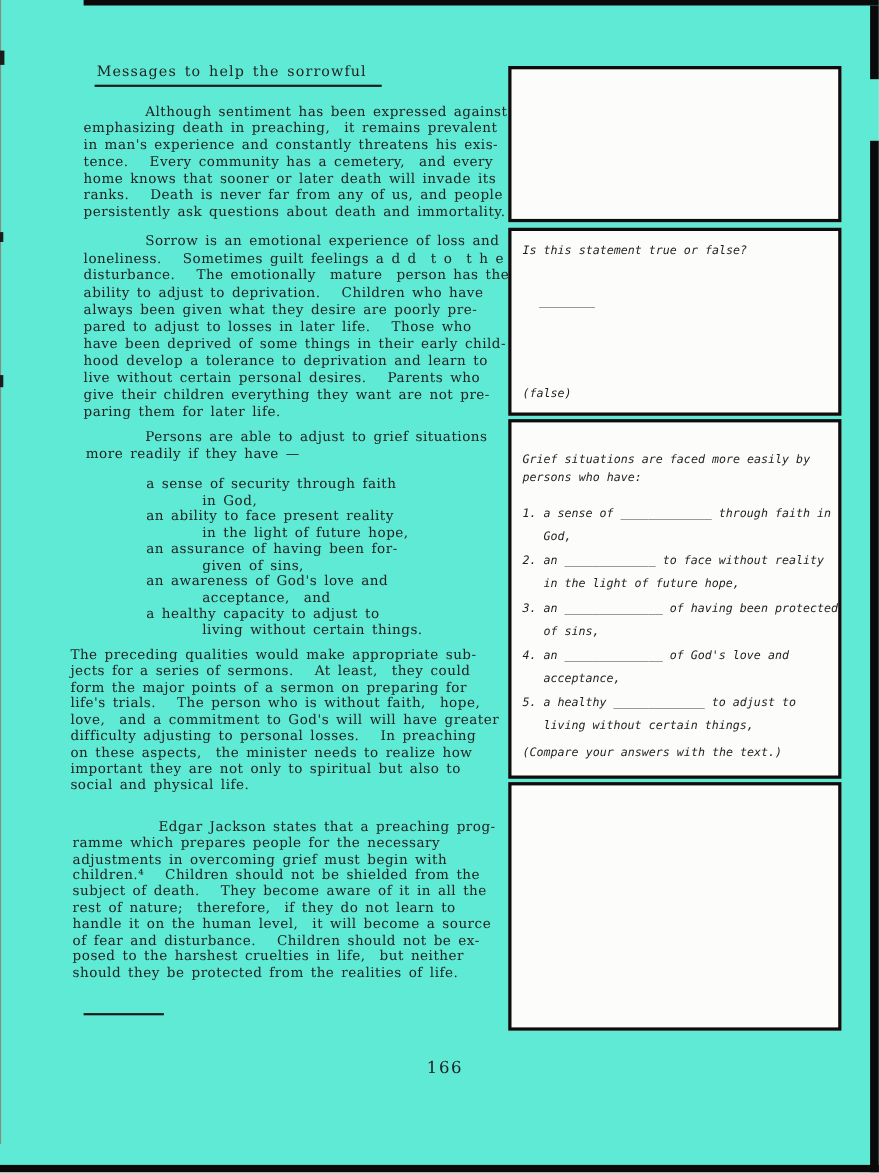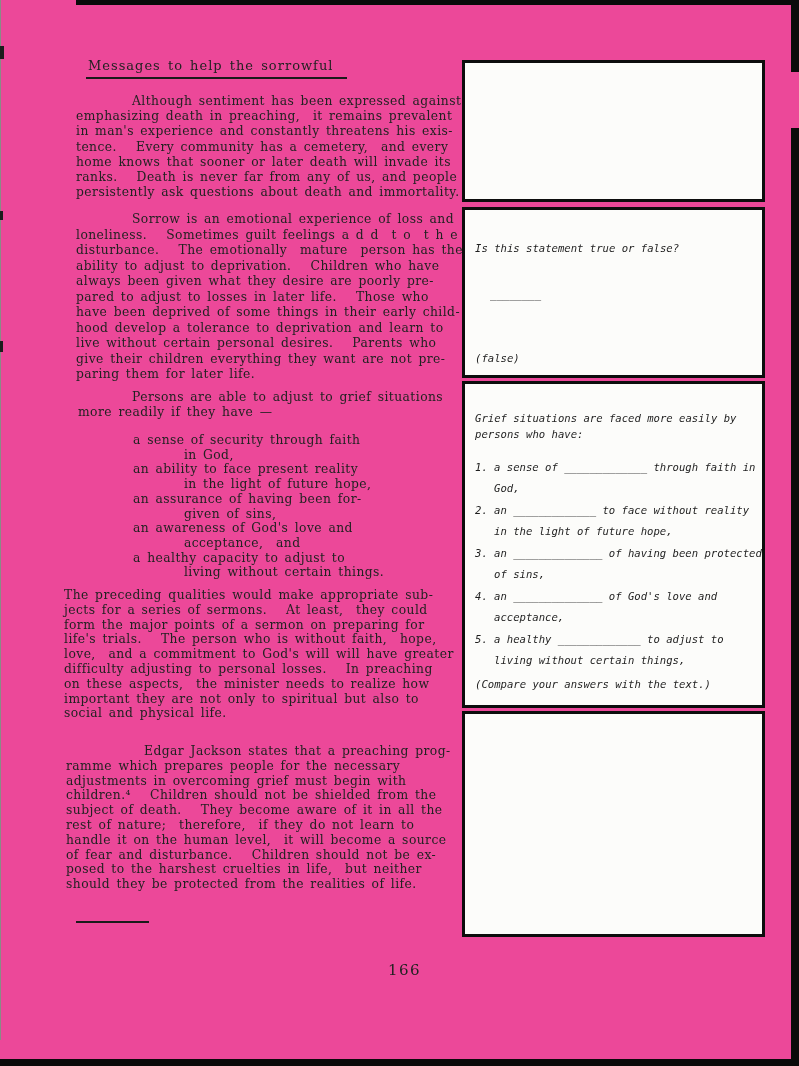"Messages to help the sorrowful" .page { background: #ec4899 -> #5eead4 }
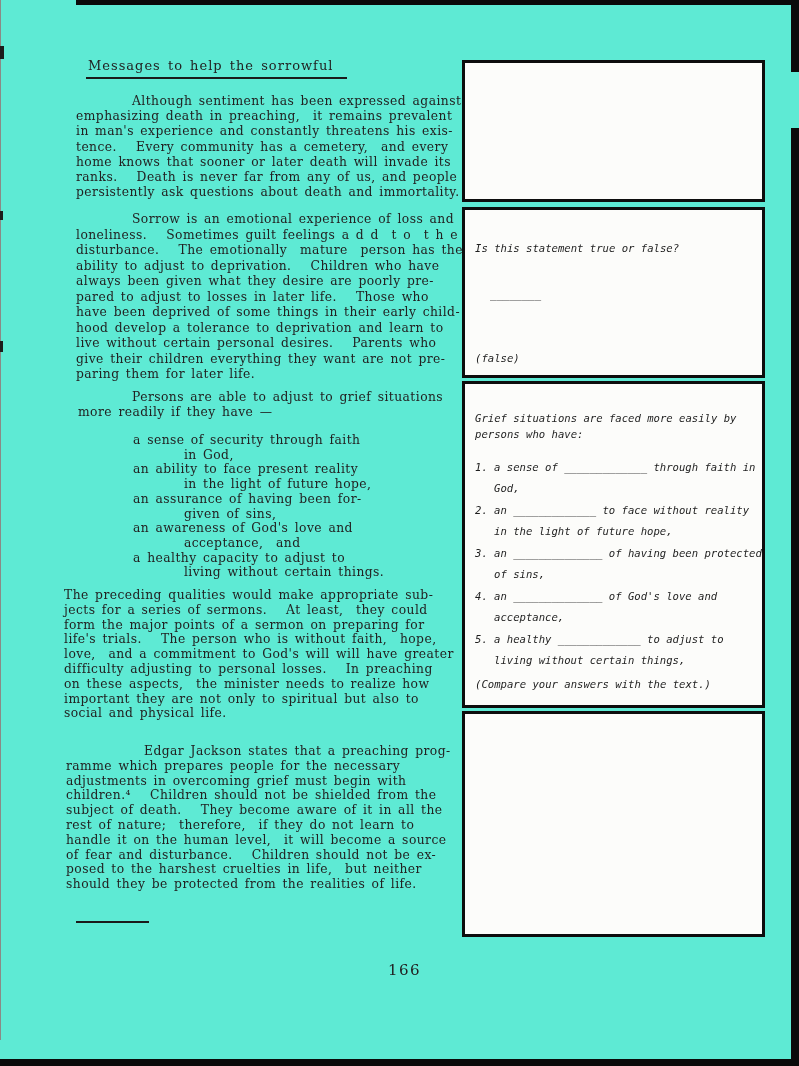"Is this statement true or" .box-tf { padding: 28px 8px 6px 10px -> 8px 8px 6px 10px }
